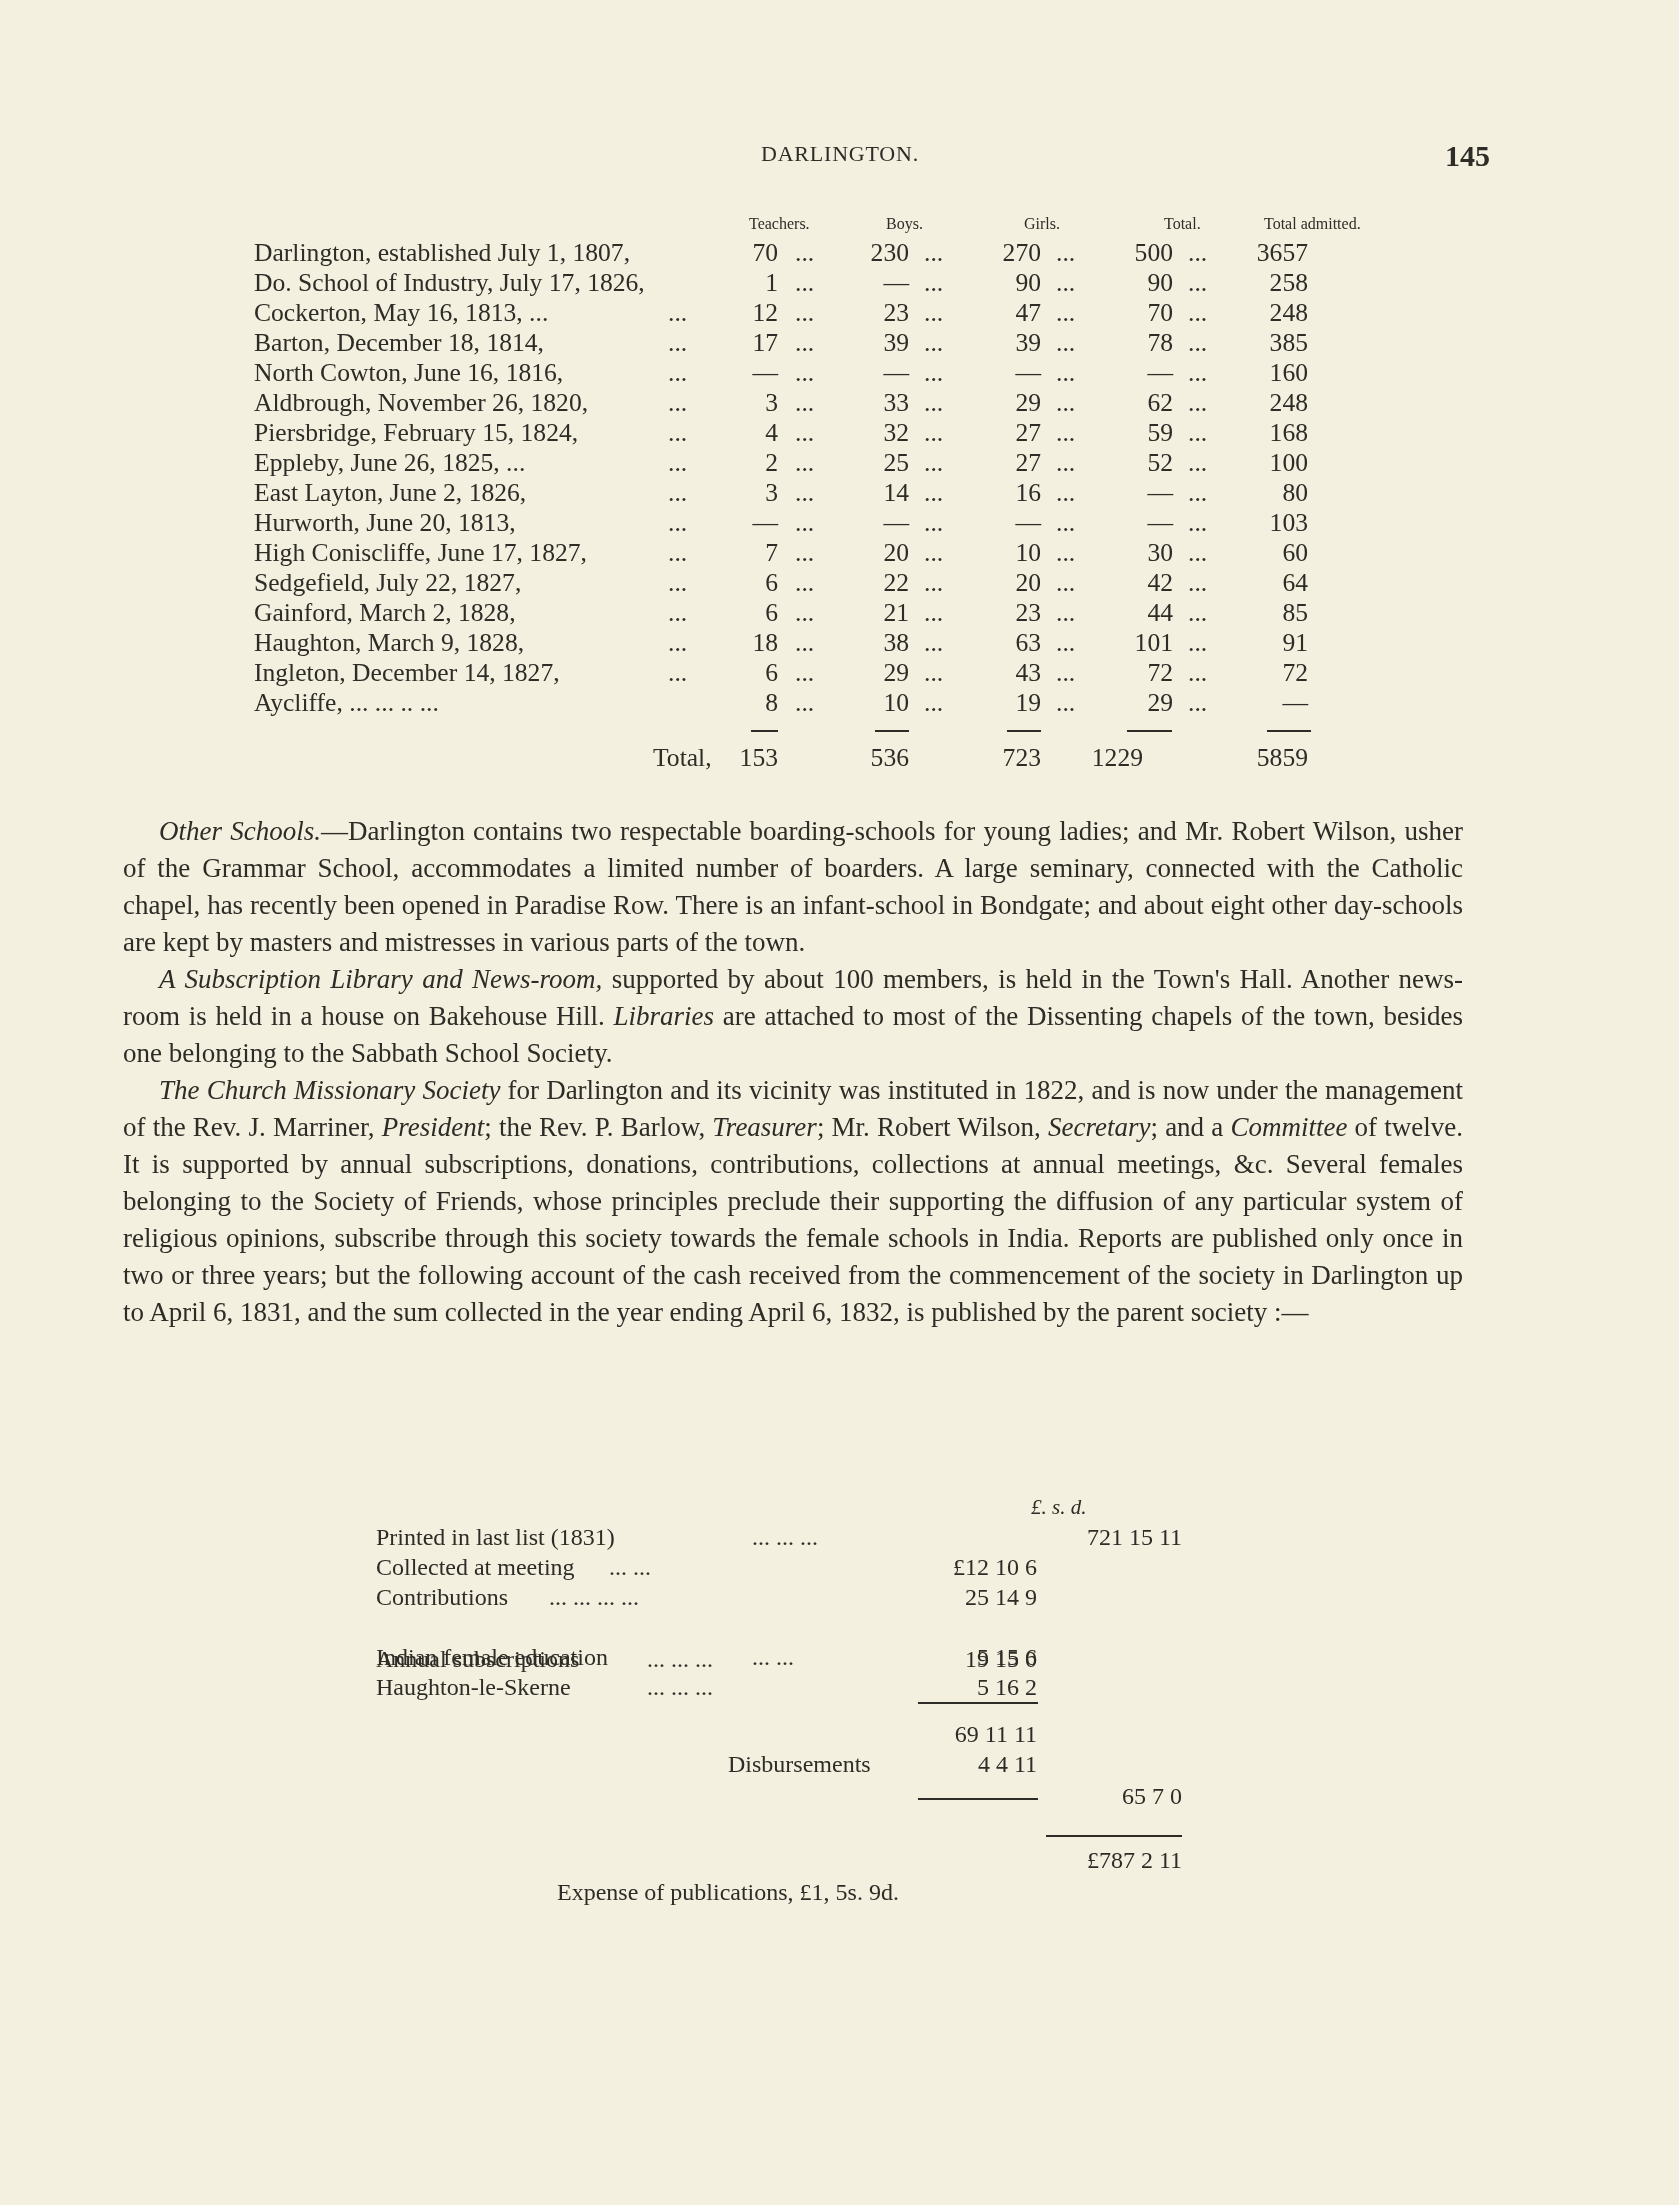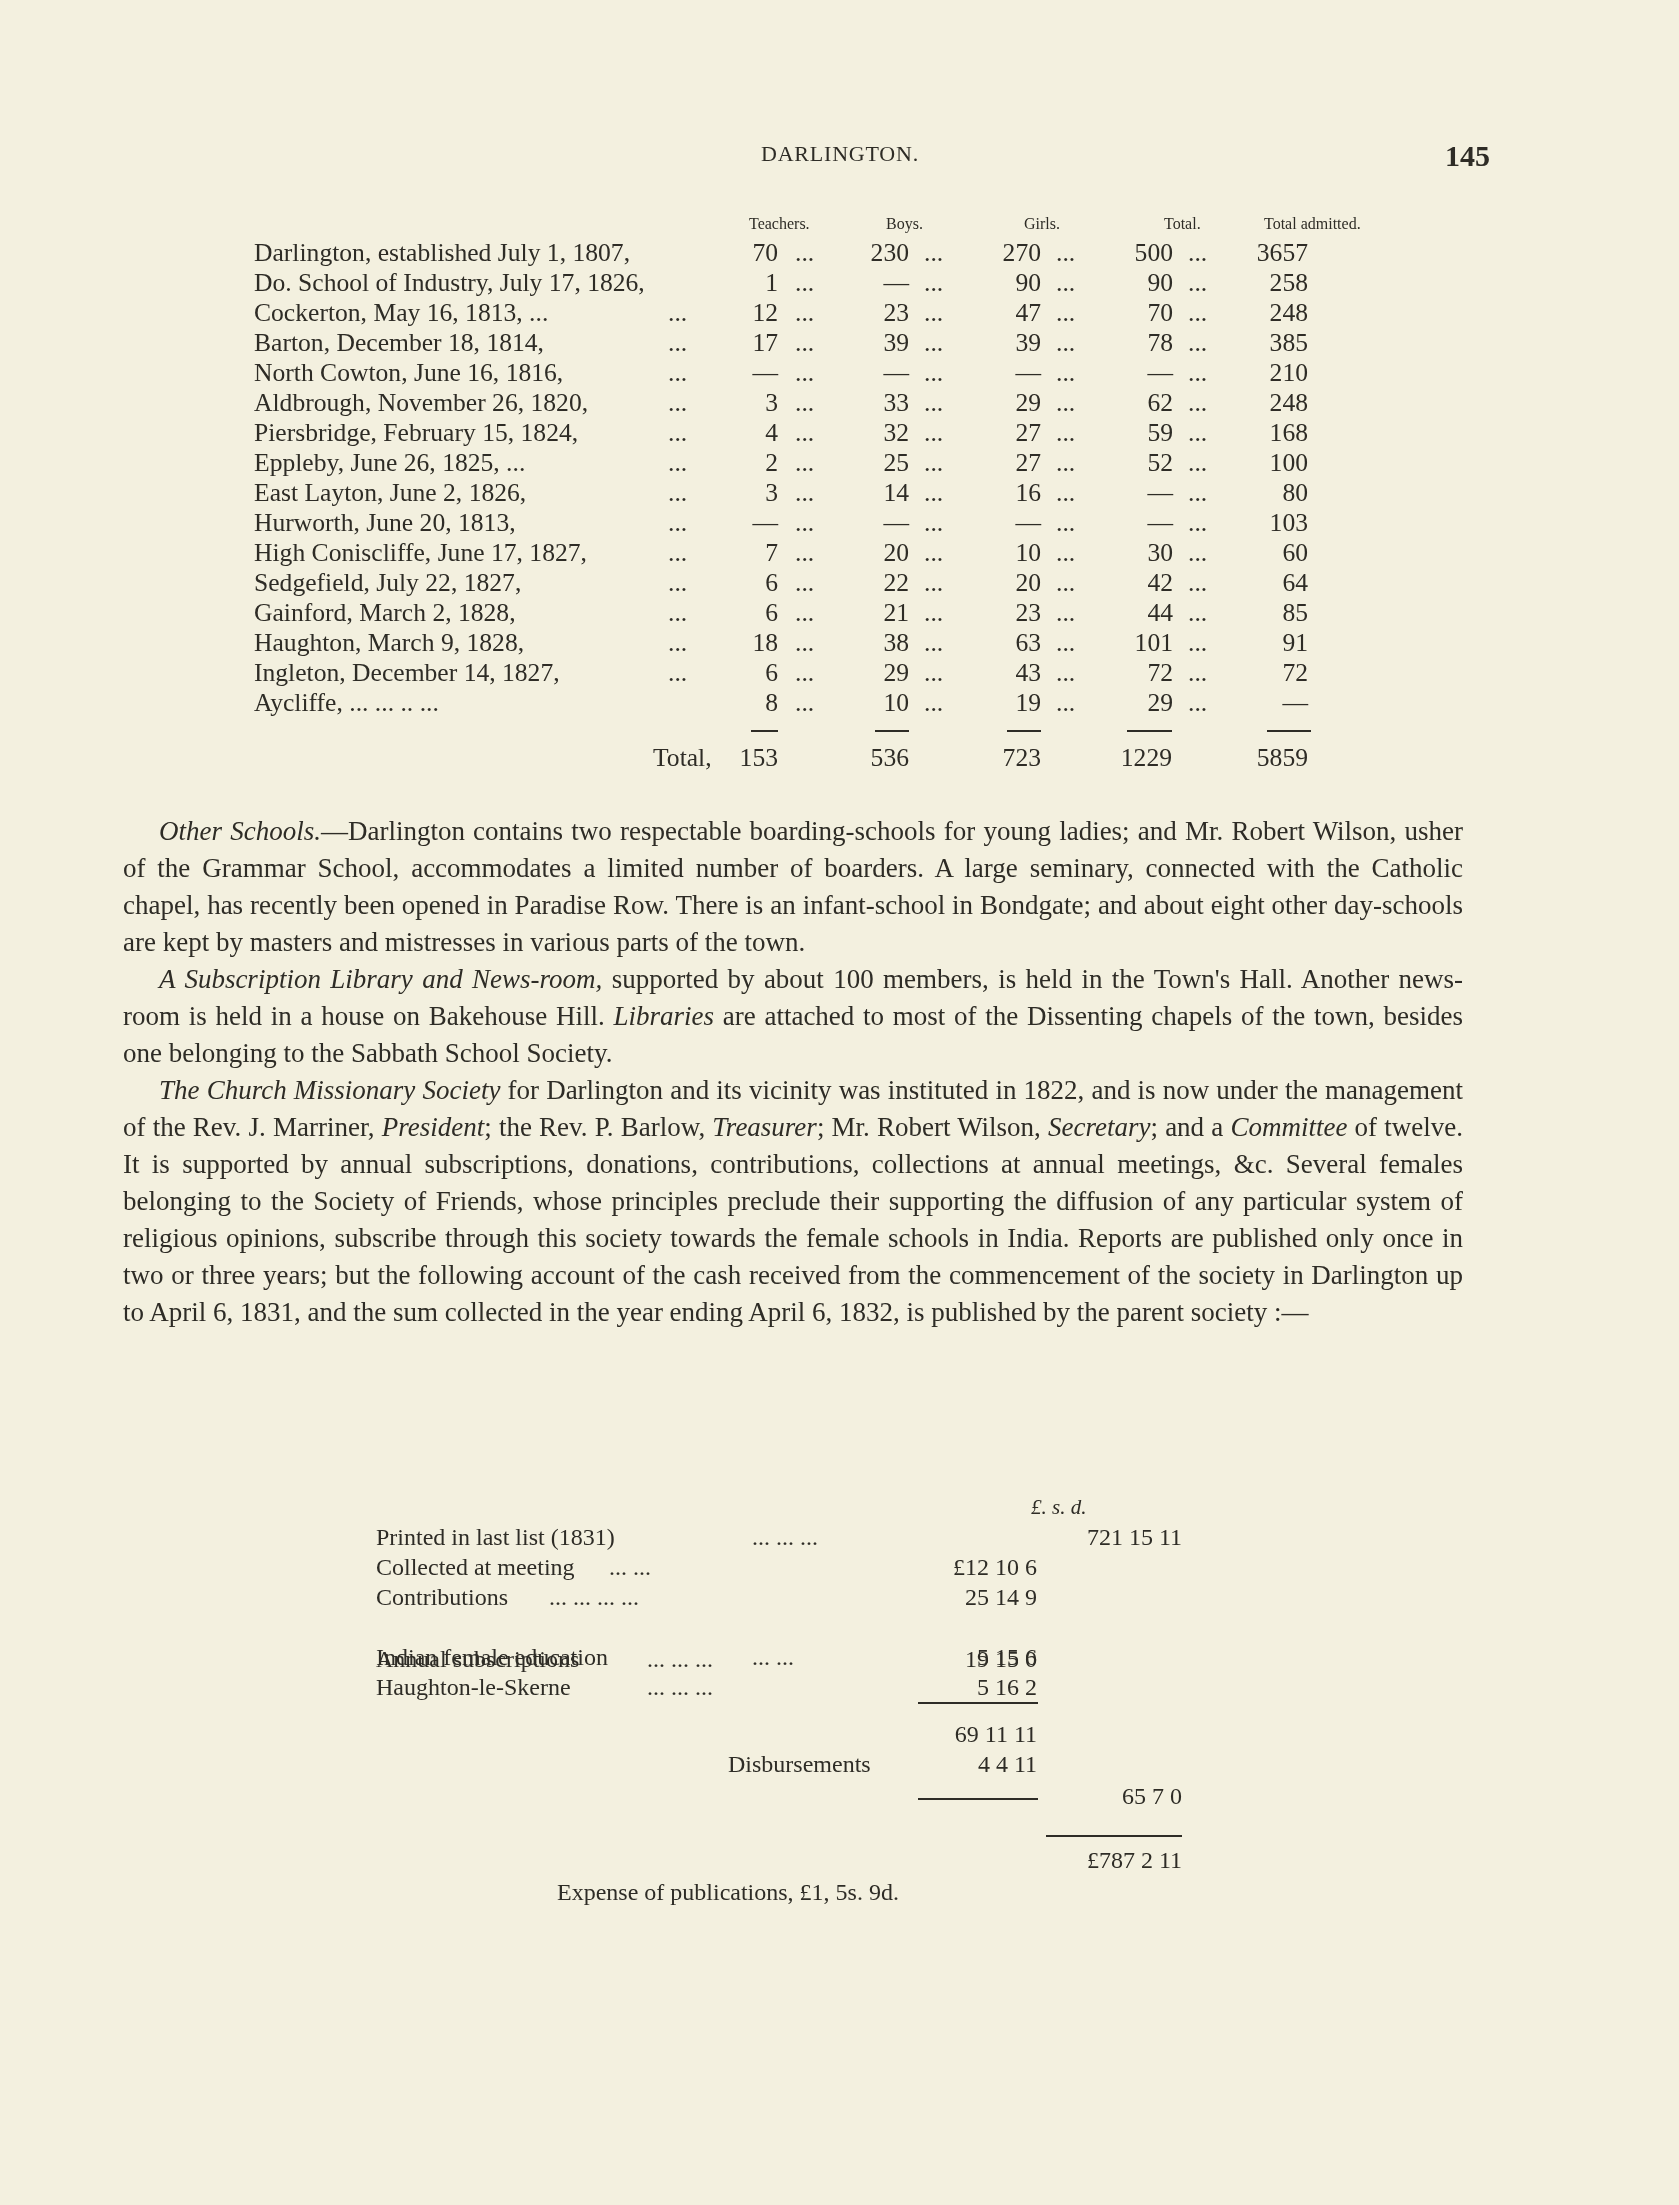"210" span.cell { text: 210 -> 160 }
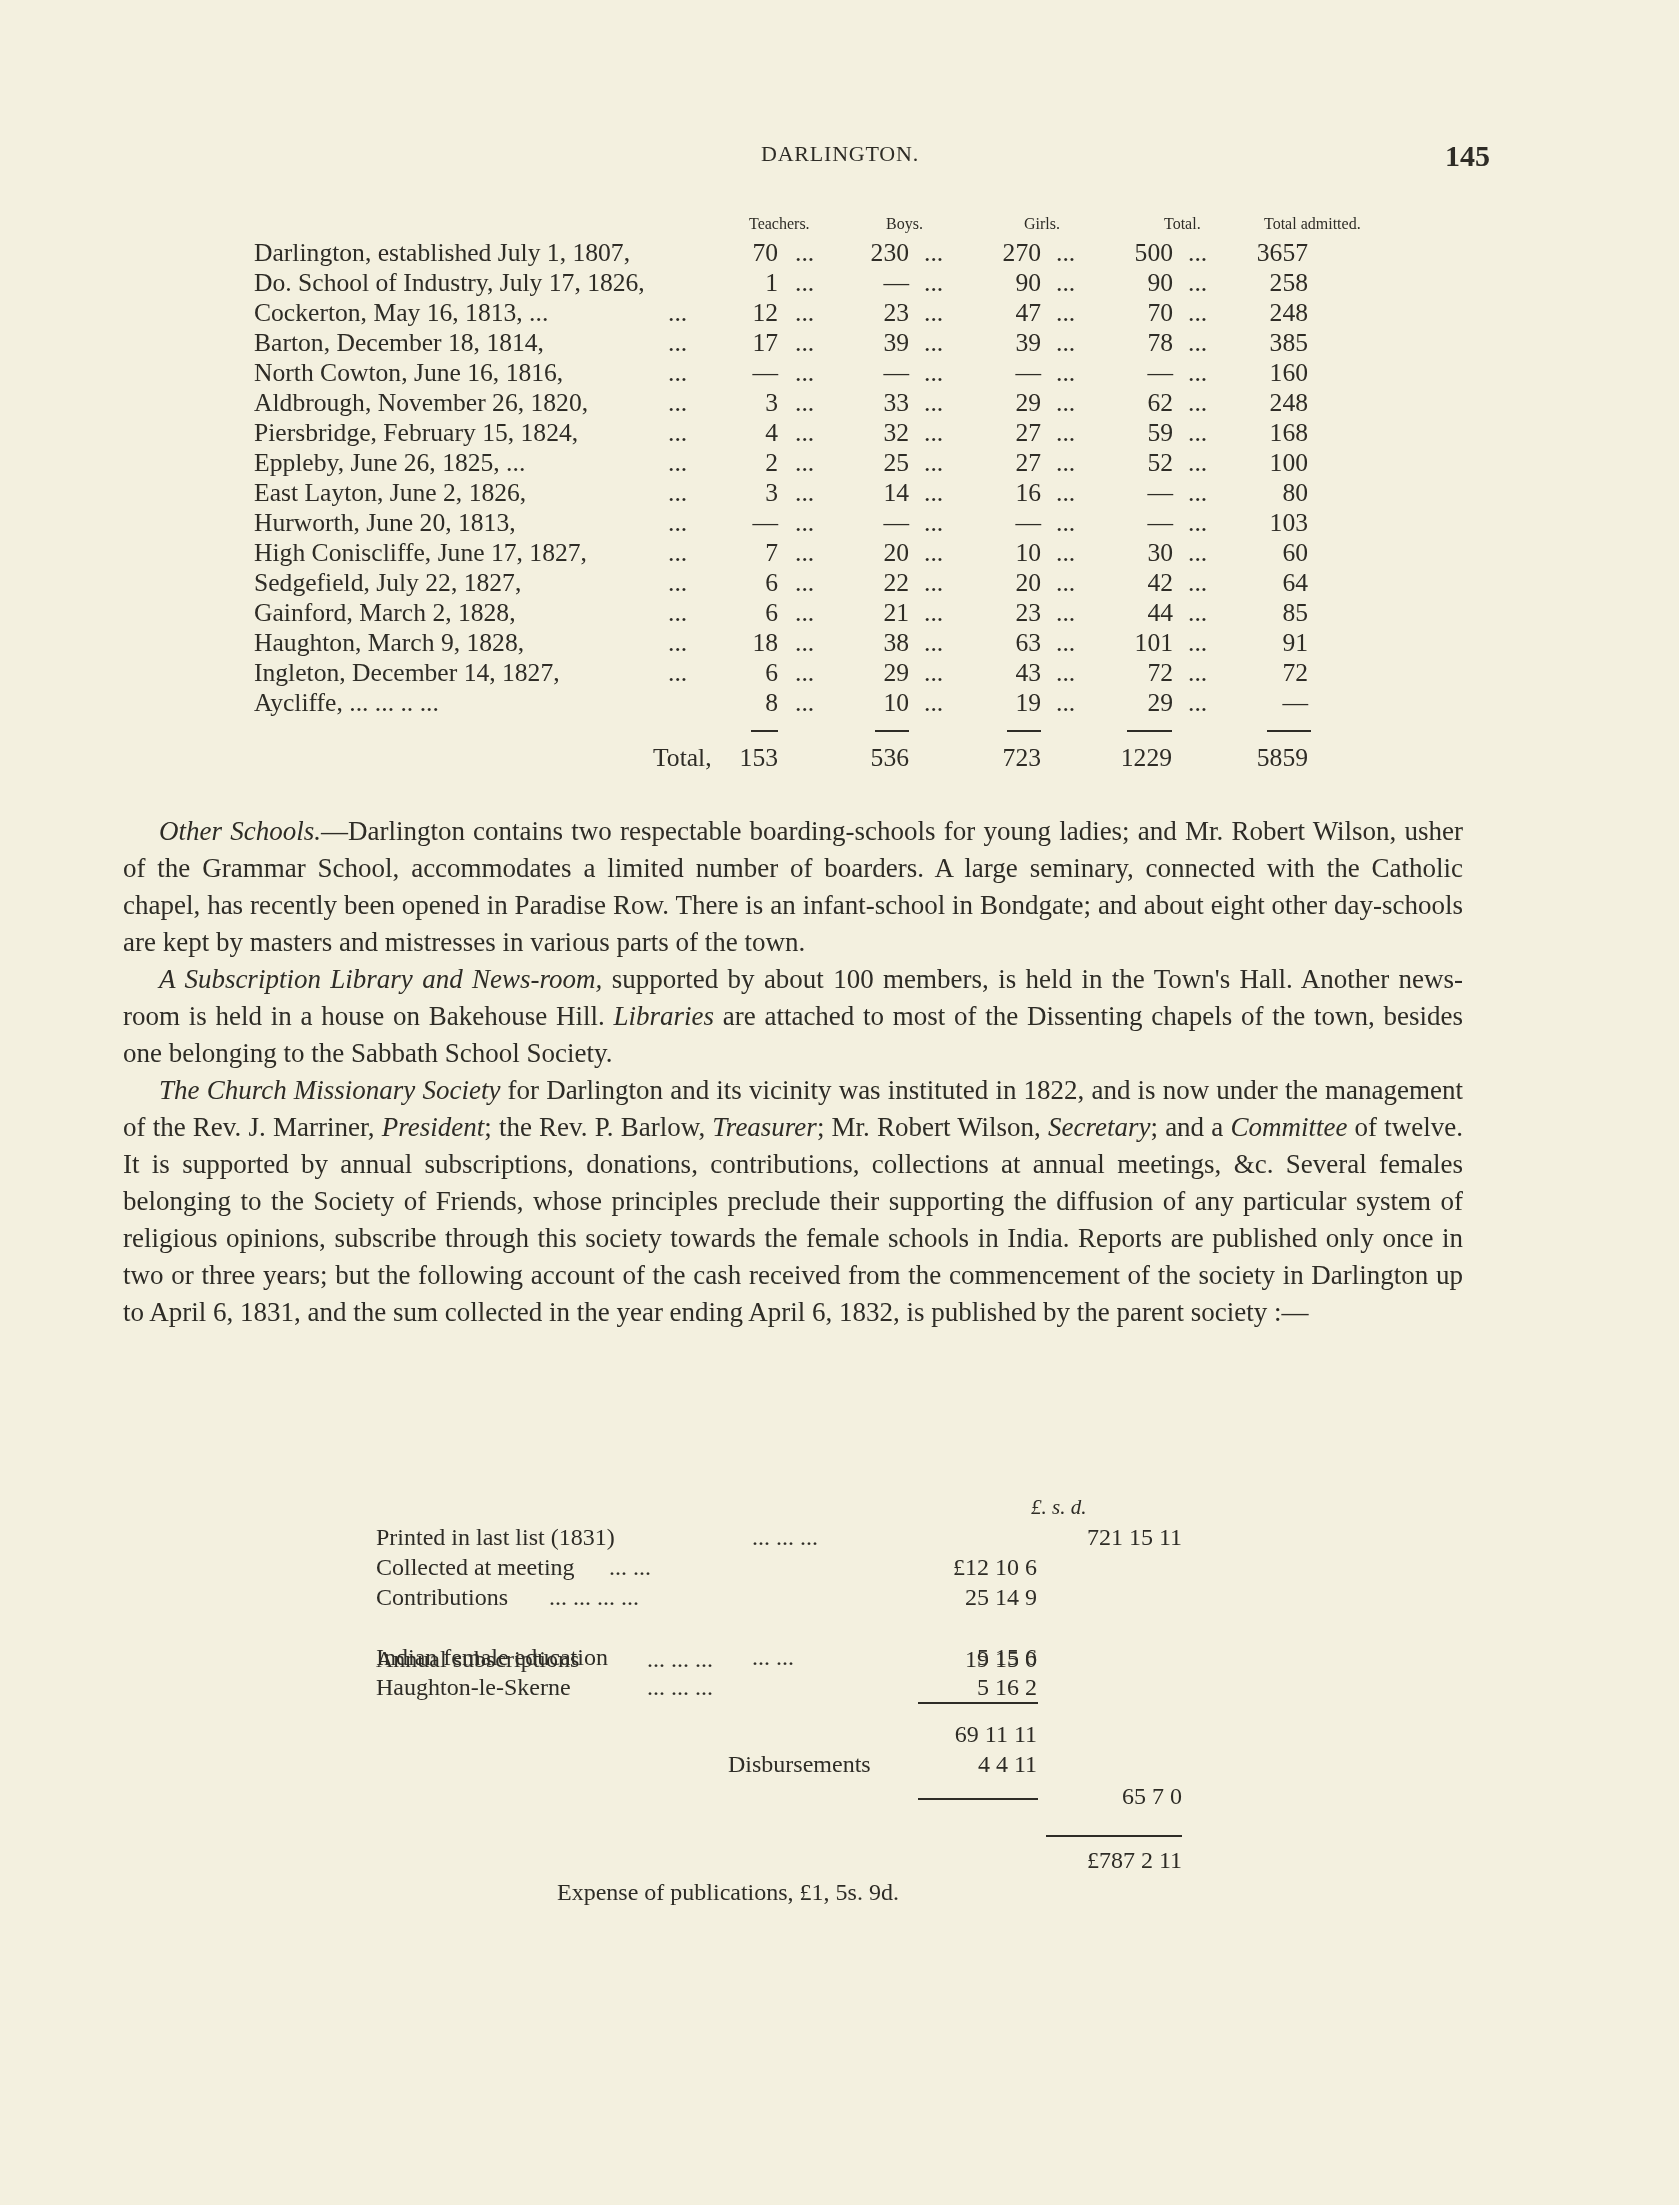"1229" span { left: 858px -> 829px }
